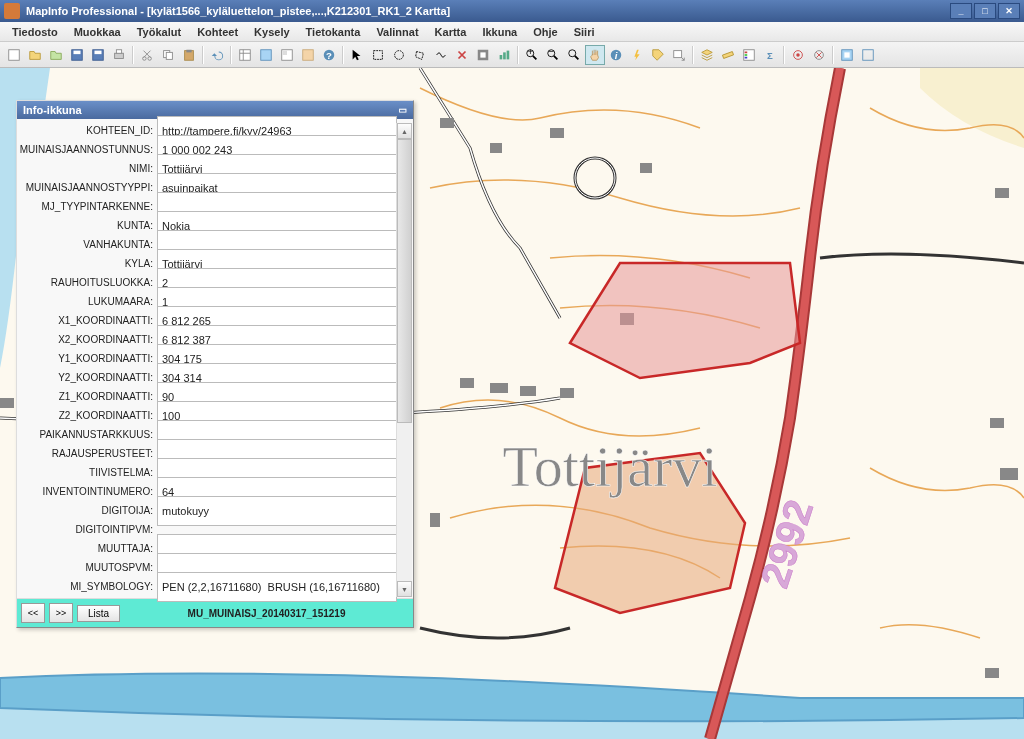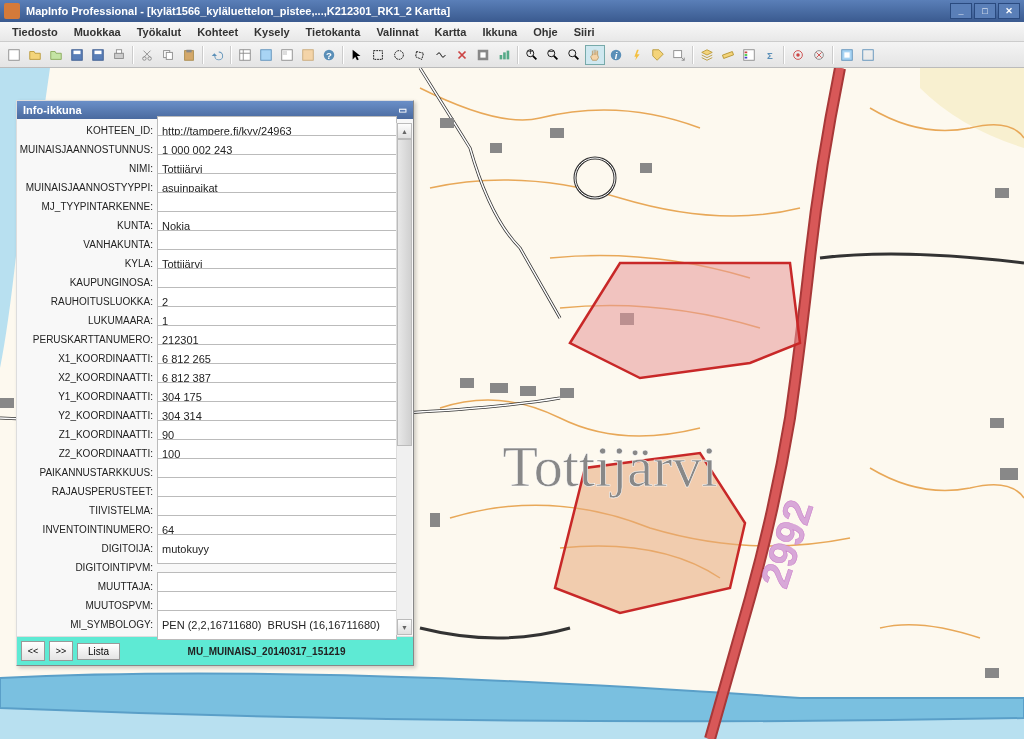"KAUPUNGINOSA:" div.iw-row { html: <div> <div>KAUPUNGINOSA:</div> <input> </div> -> none }
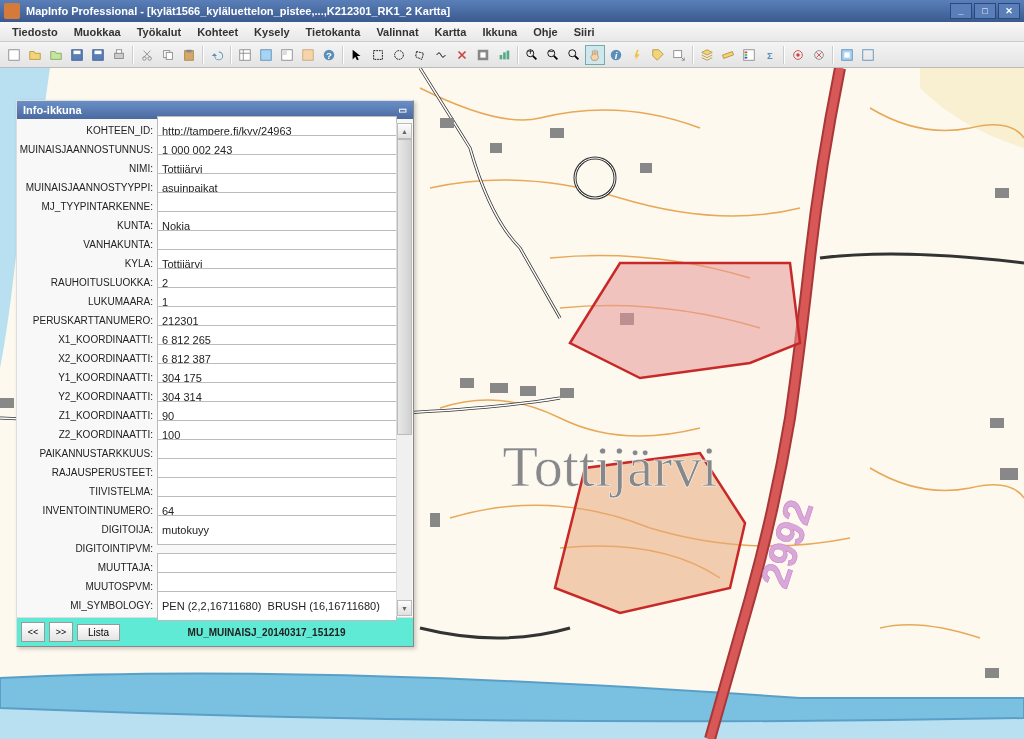"PERUSKARTTANUMERO:" div.iw-row { html: <div> <div>PERUSKARTTANUMERO:</div> <input> </div> -> none }
